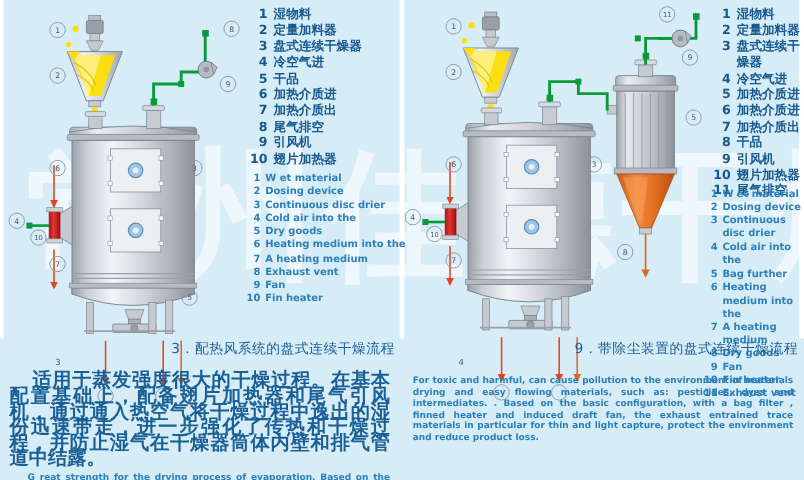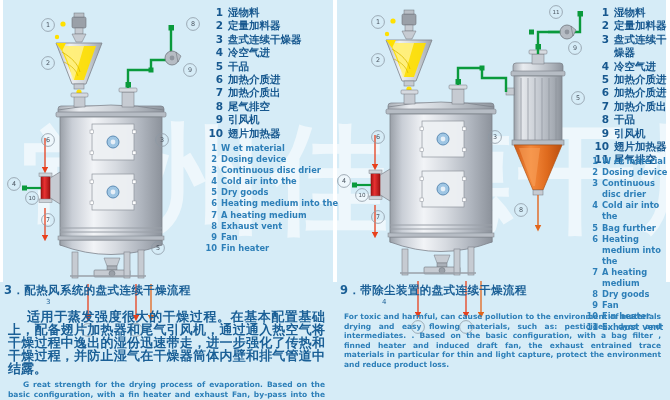"3．配热风系统的盘式连续干燥流程" .cap-title { font-weight: bold -> normal; text-align: left -> right }
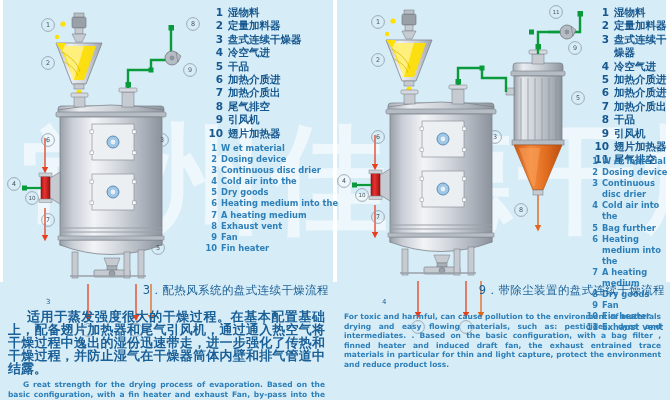"适用于蒸发强度很大的干燥过程。在基本配置基础上，配备翅片加热器和尾气引风机，通过" .cap-cn { font-size: 13px -> 16px }
